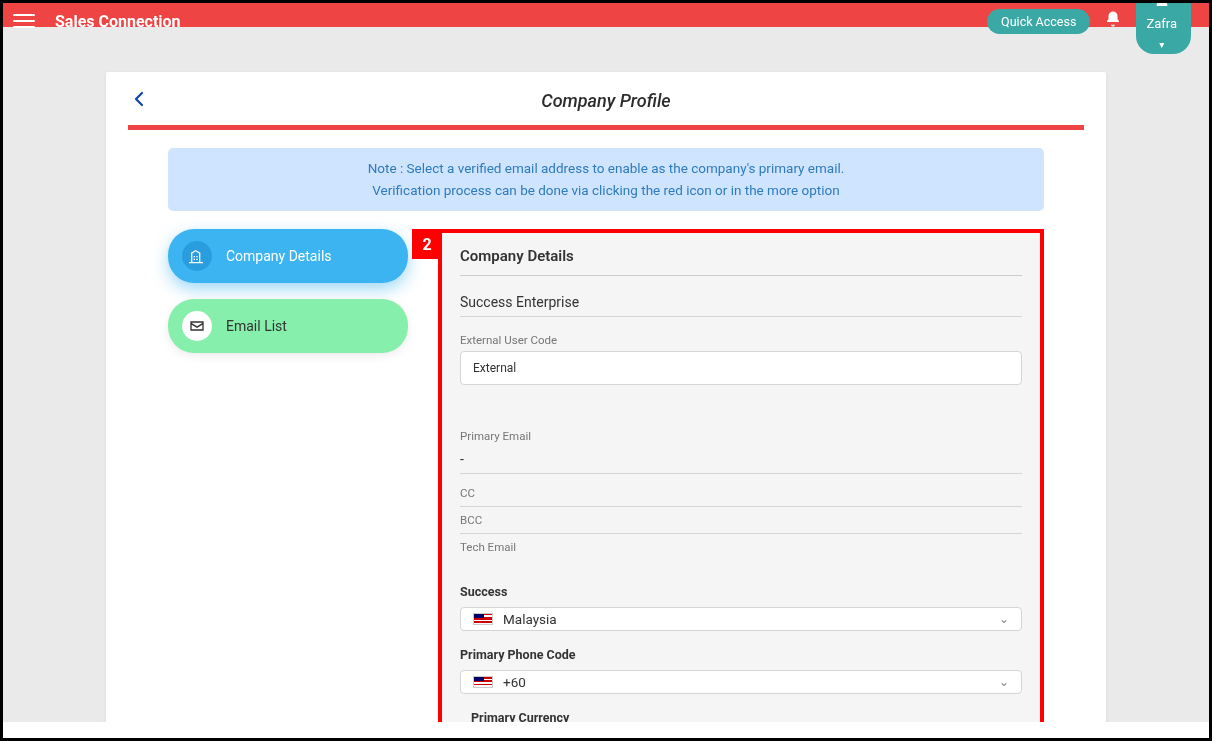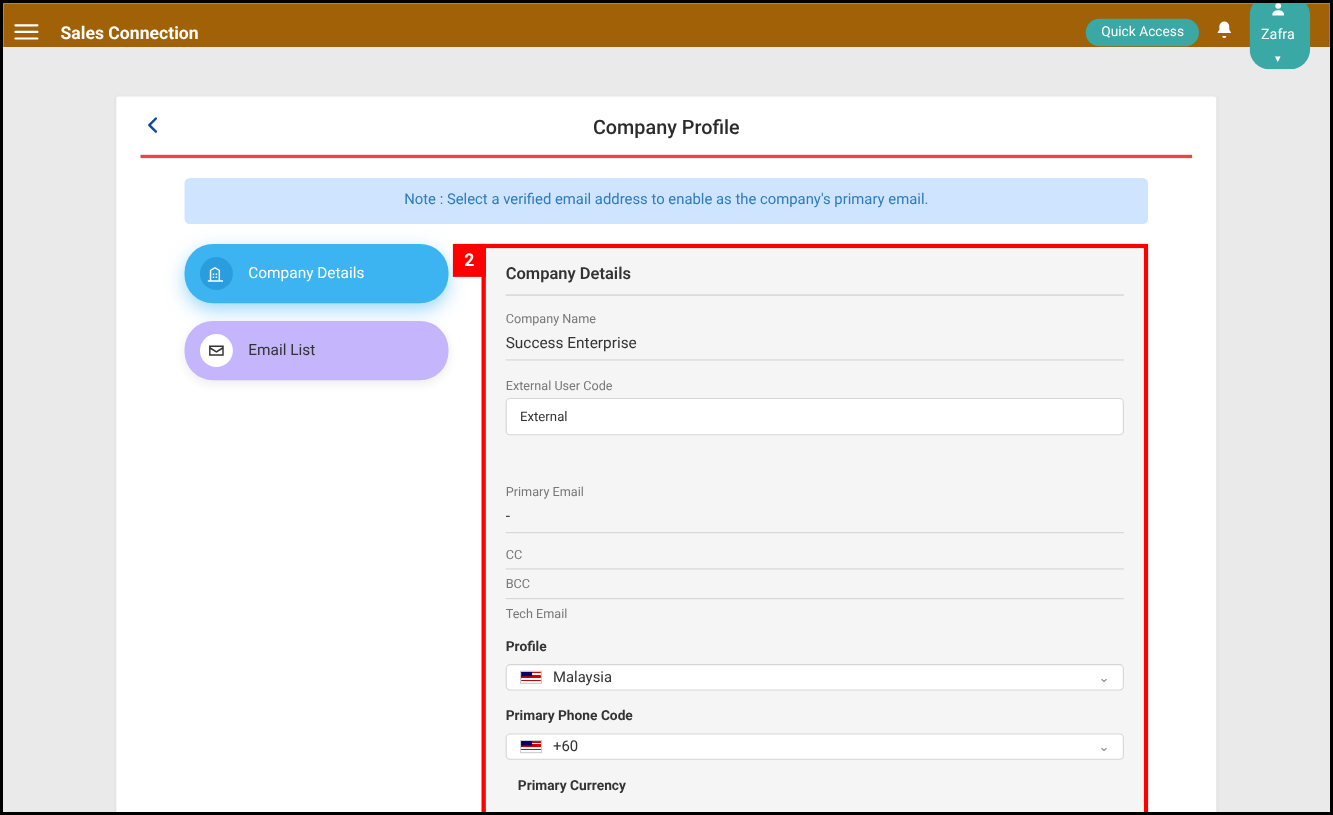"Sales Connection" .topbar { background: #a16207 -> #ef4444; height: 40px -> 24px }
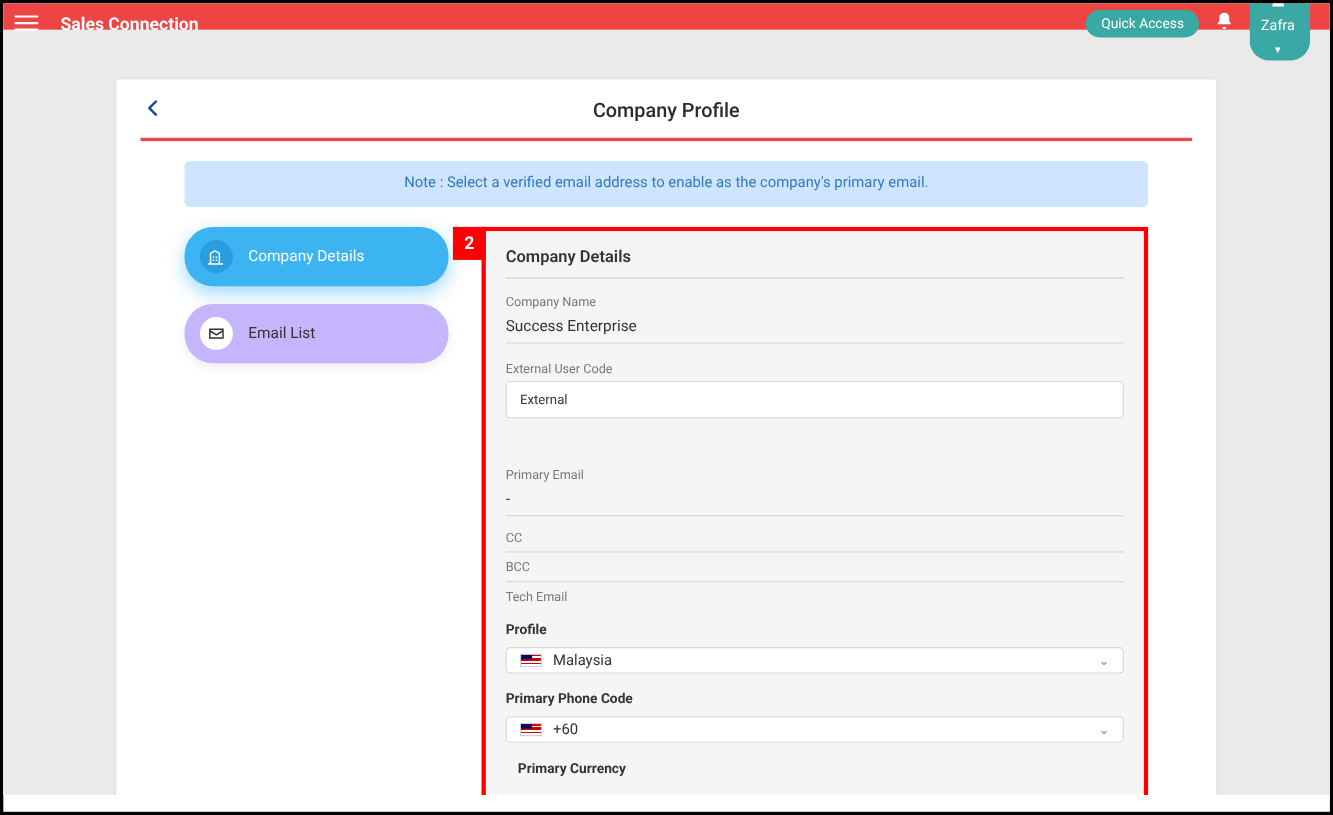"Company Profile" .card-header { border-bottom: 3px solid #ef4444 -> 5px solid #ef4444; font-style: none -> italic }
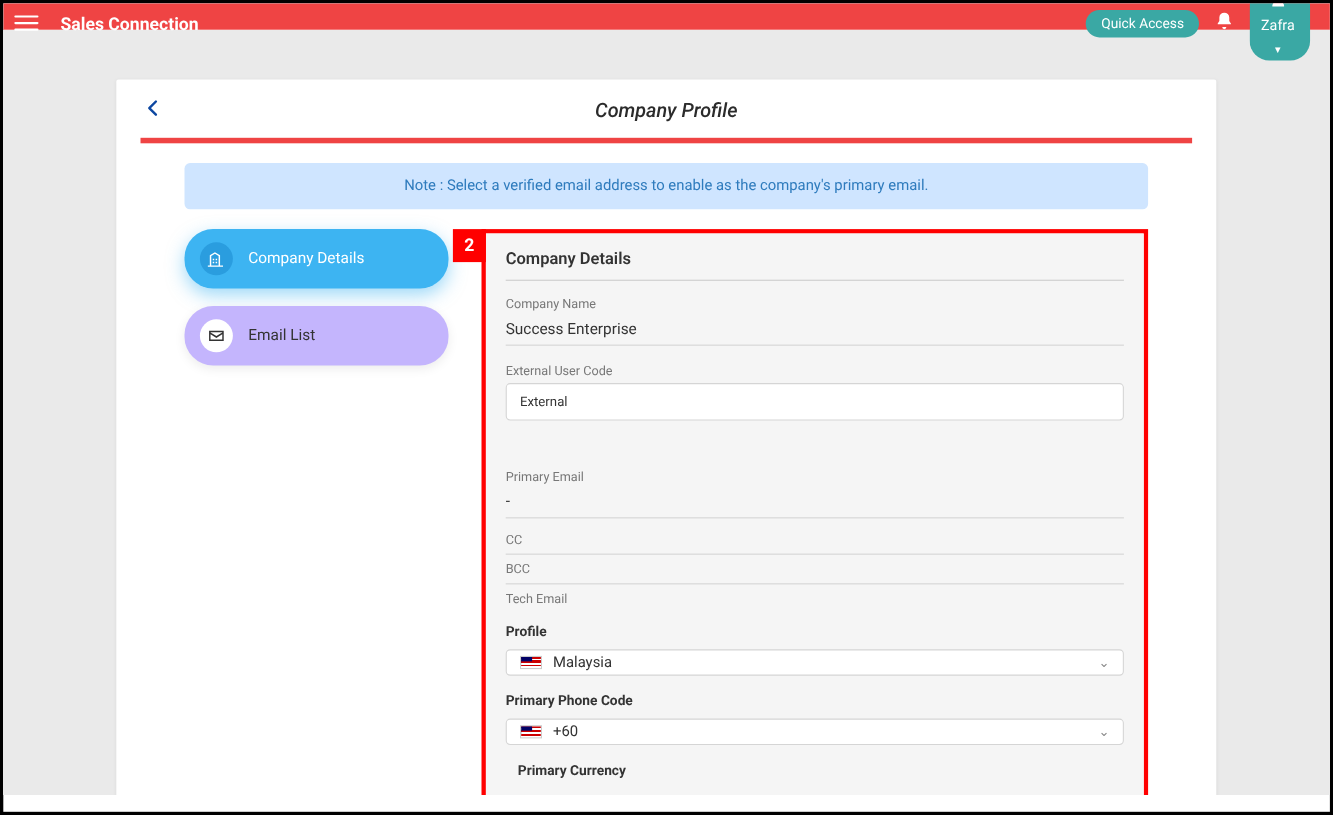"Verification process can be done" div { html: none -> <div>Verification process can be done via clicking the red icon or in the more option</div> }
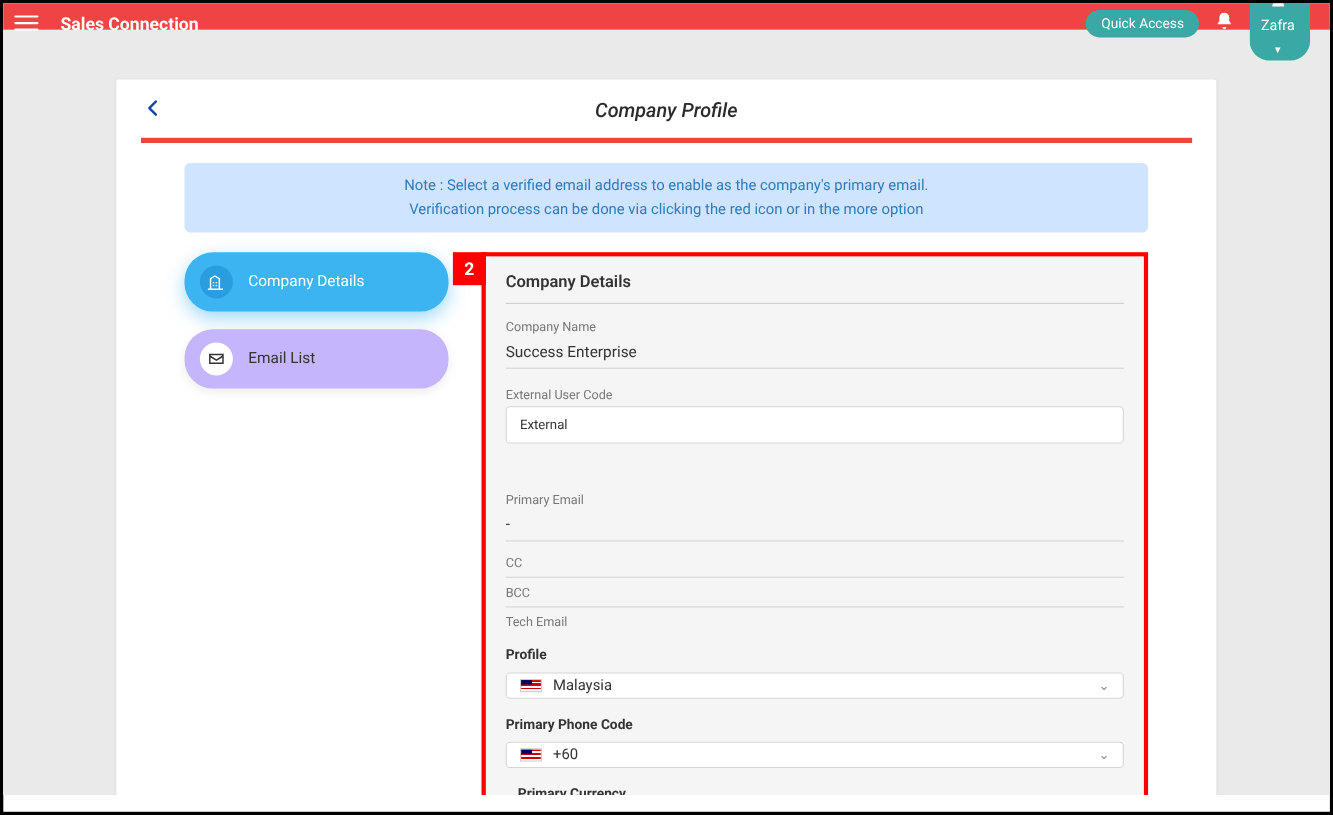"Company Name" div.field-label { html: <div>Company Name</div> -> none }
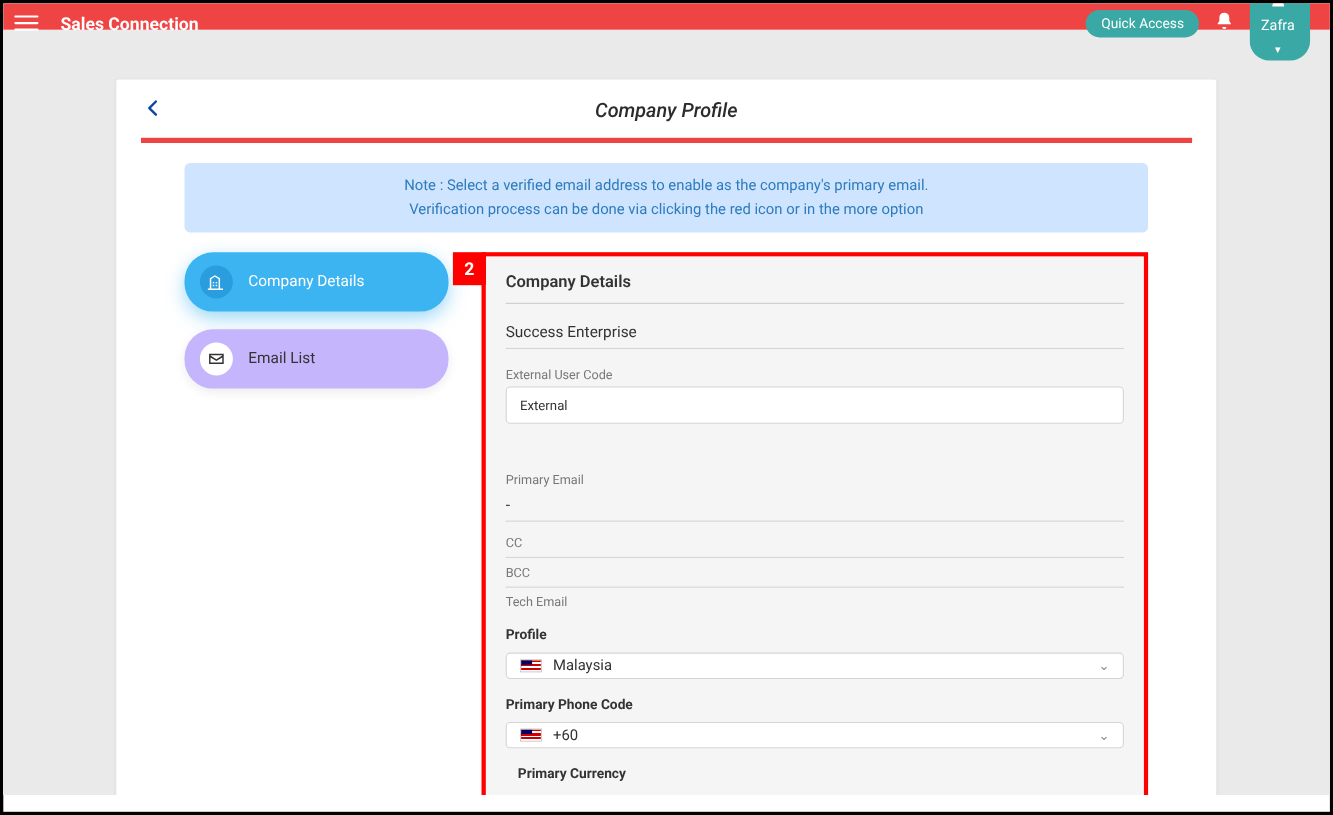"Email List" .pill-inactive { background: #c4b5fd -> #86efac }
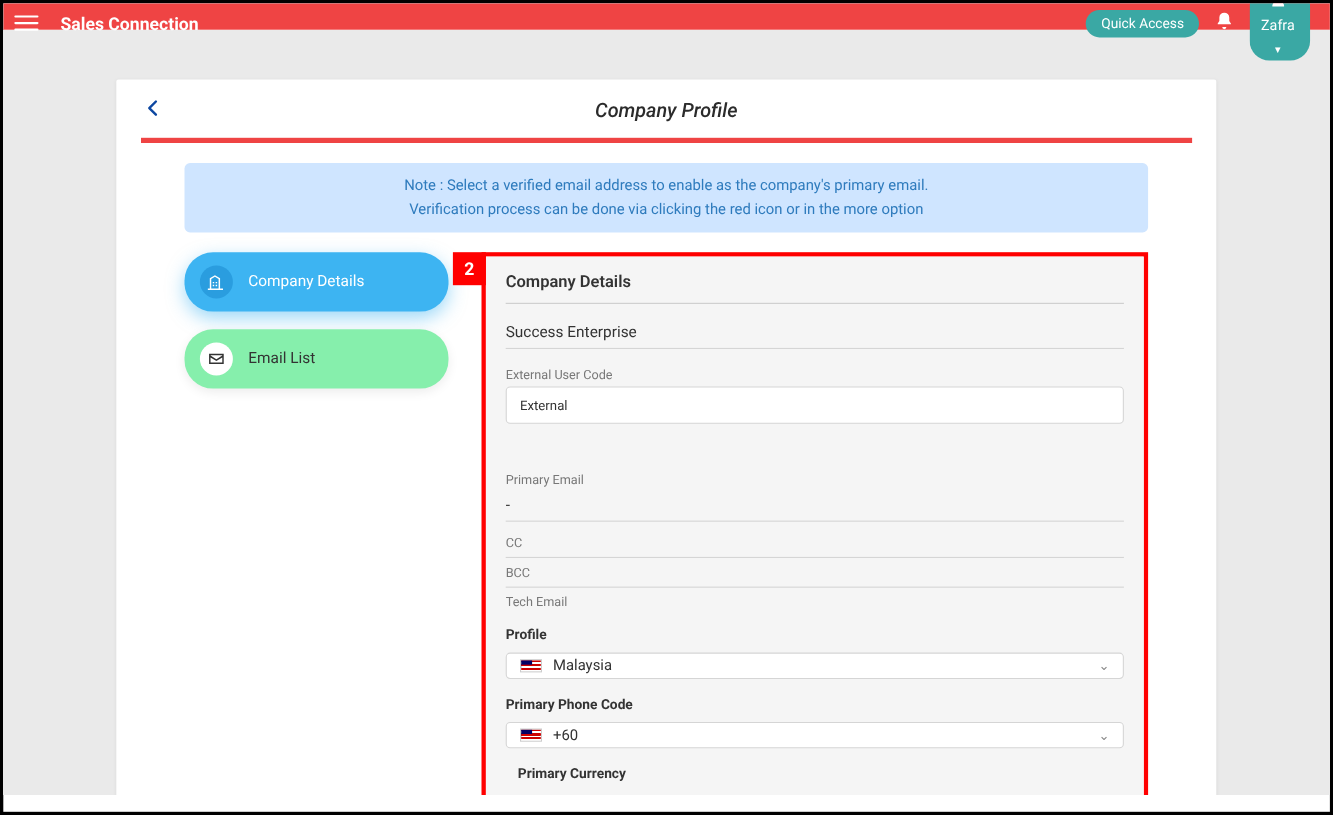"Tech Email" div.field-row-line { margin-bottom: 10px -> 24px }
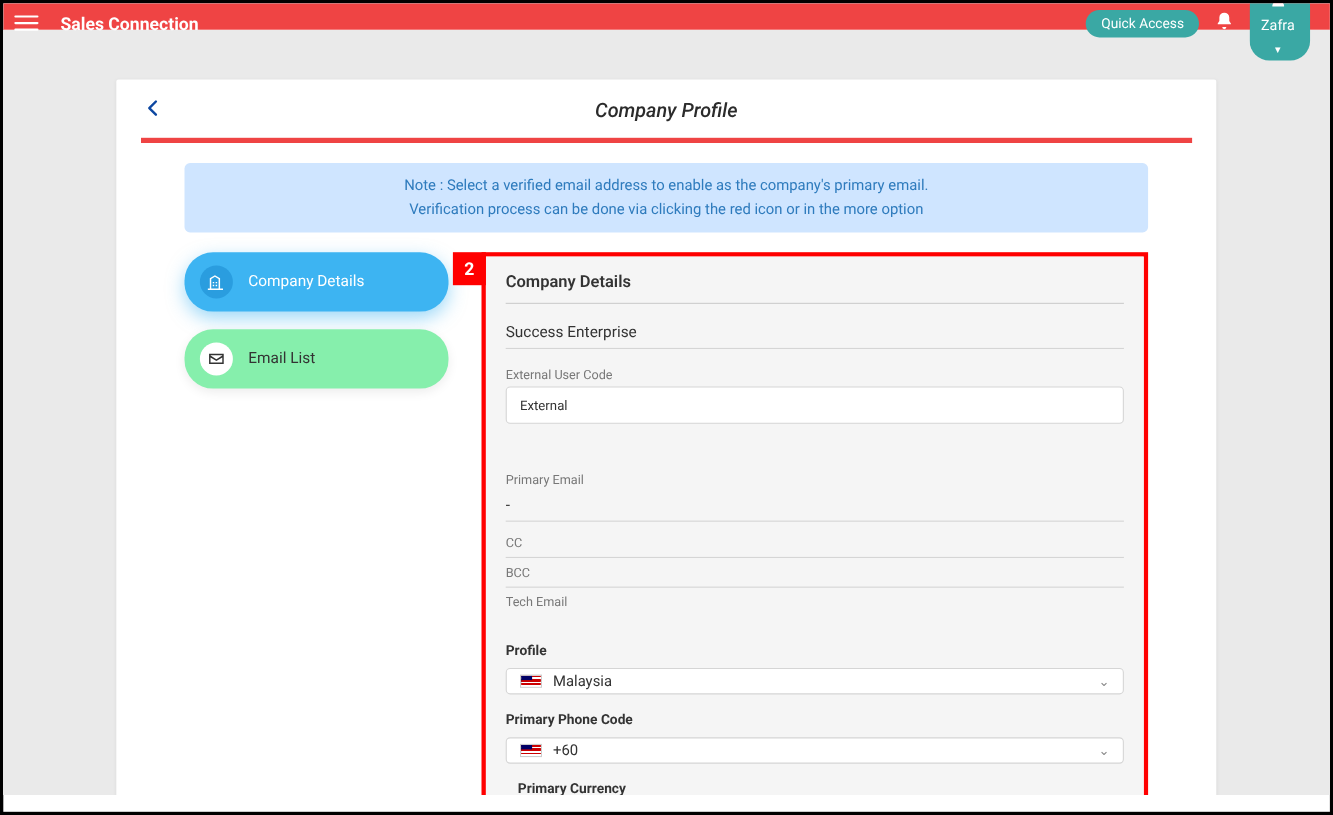"Profile" div.field-label { text: Profile -> Success }
